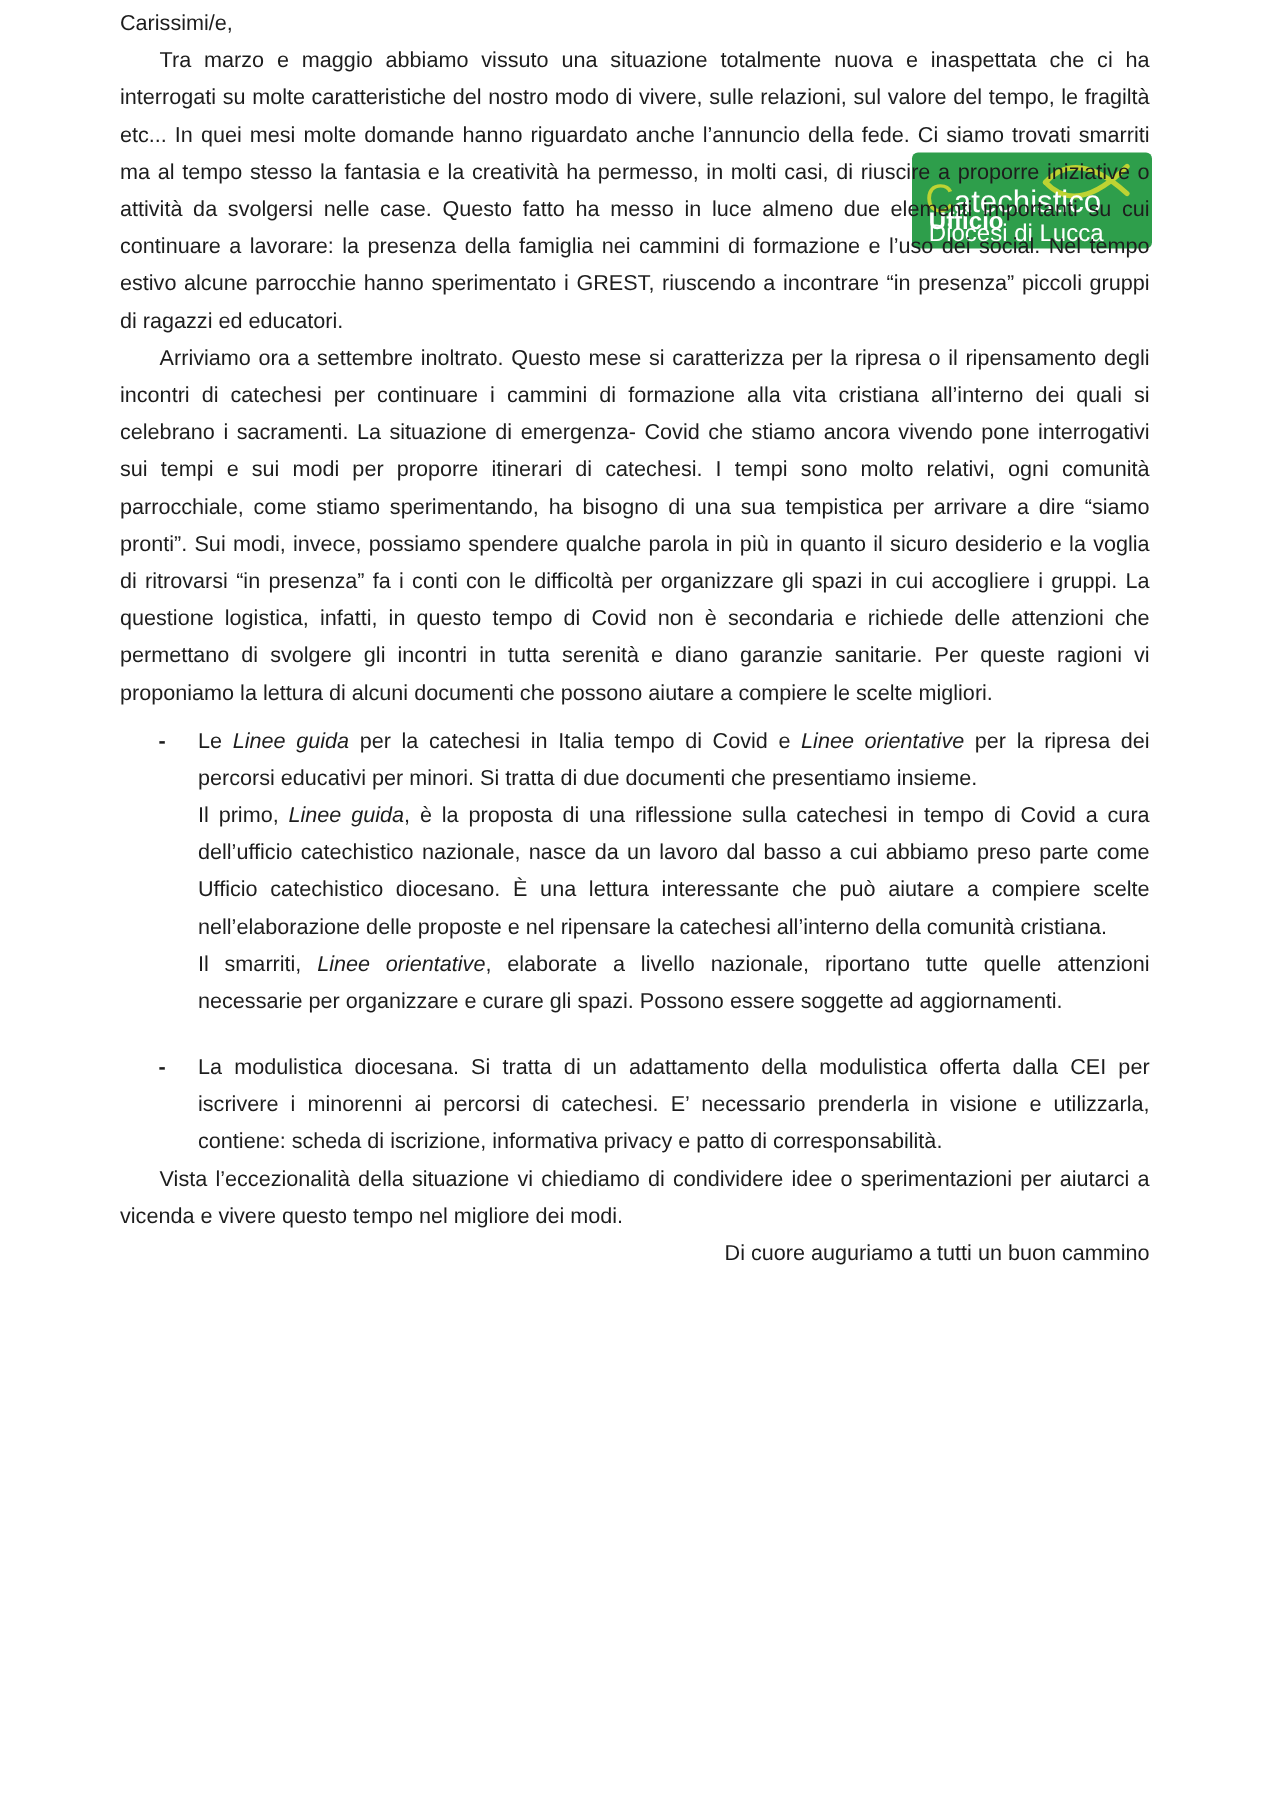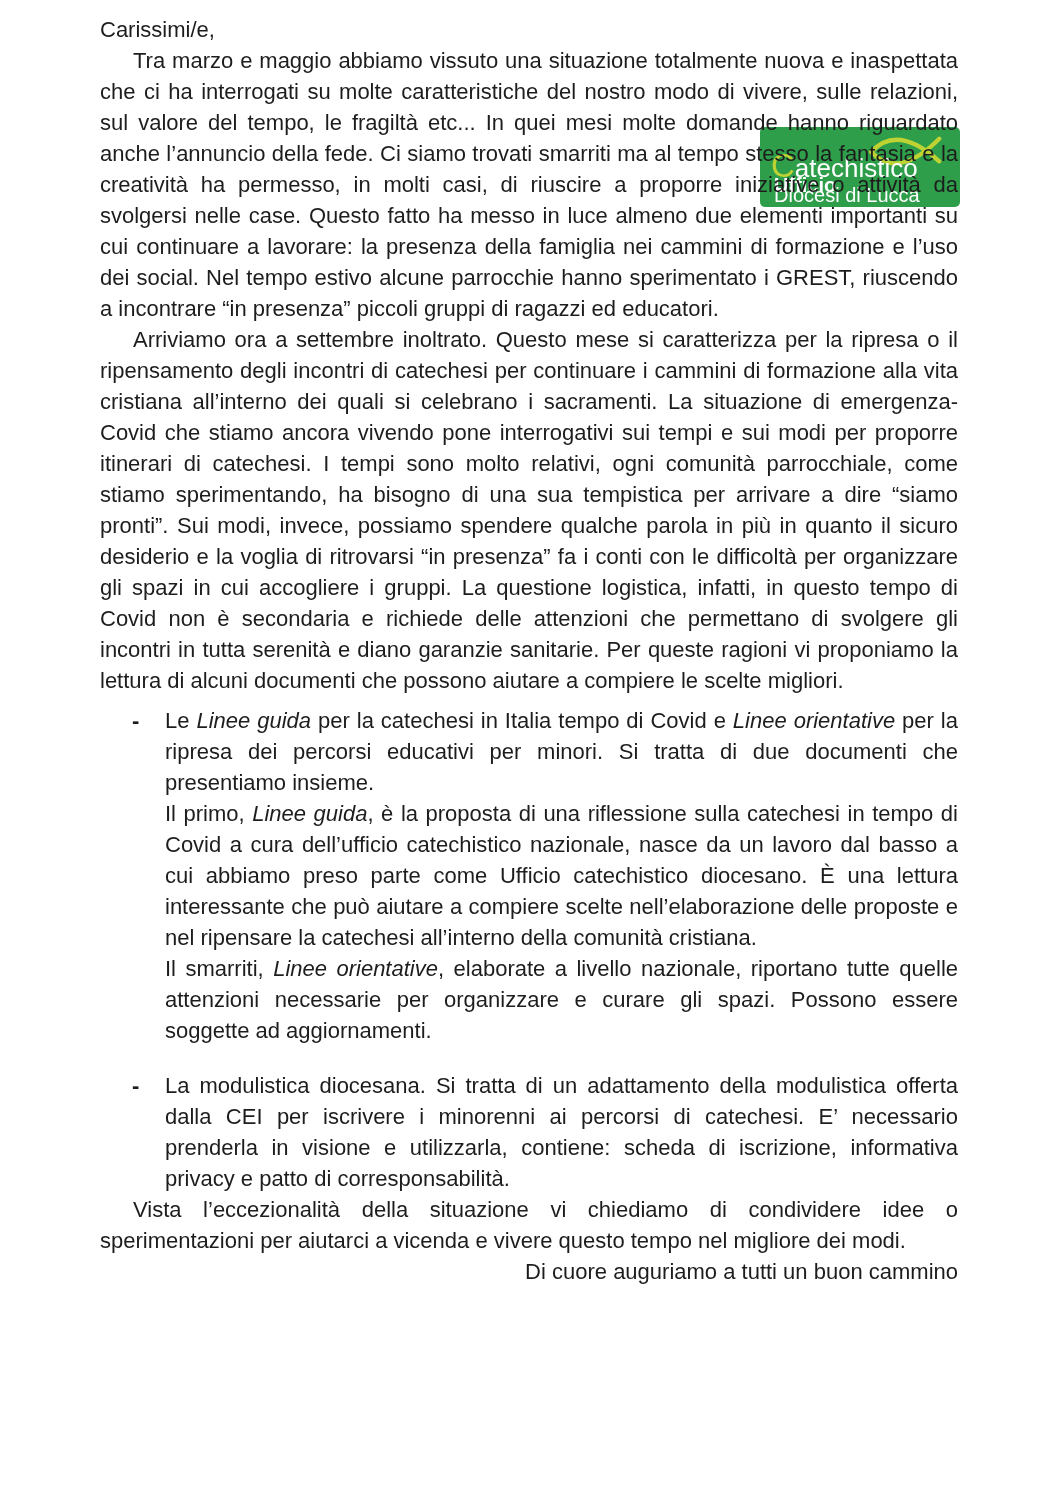"Carissimi/e," .content { font-size: 22px -> 18px; top: 14px -> 4px }
